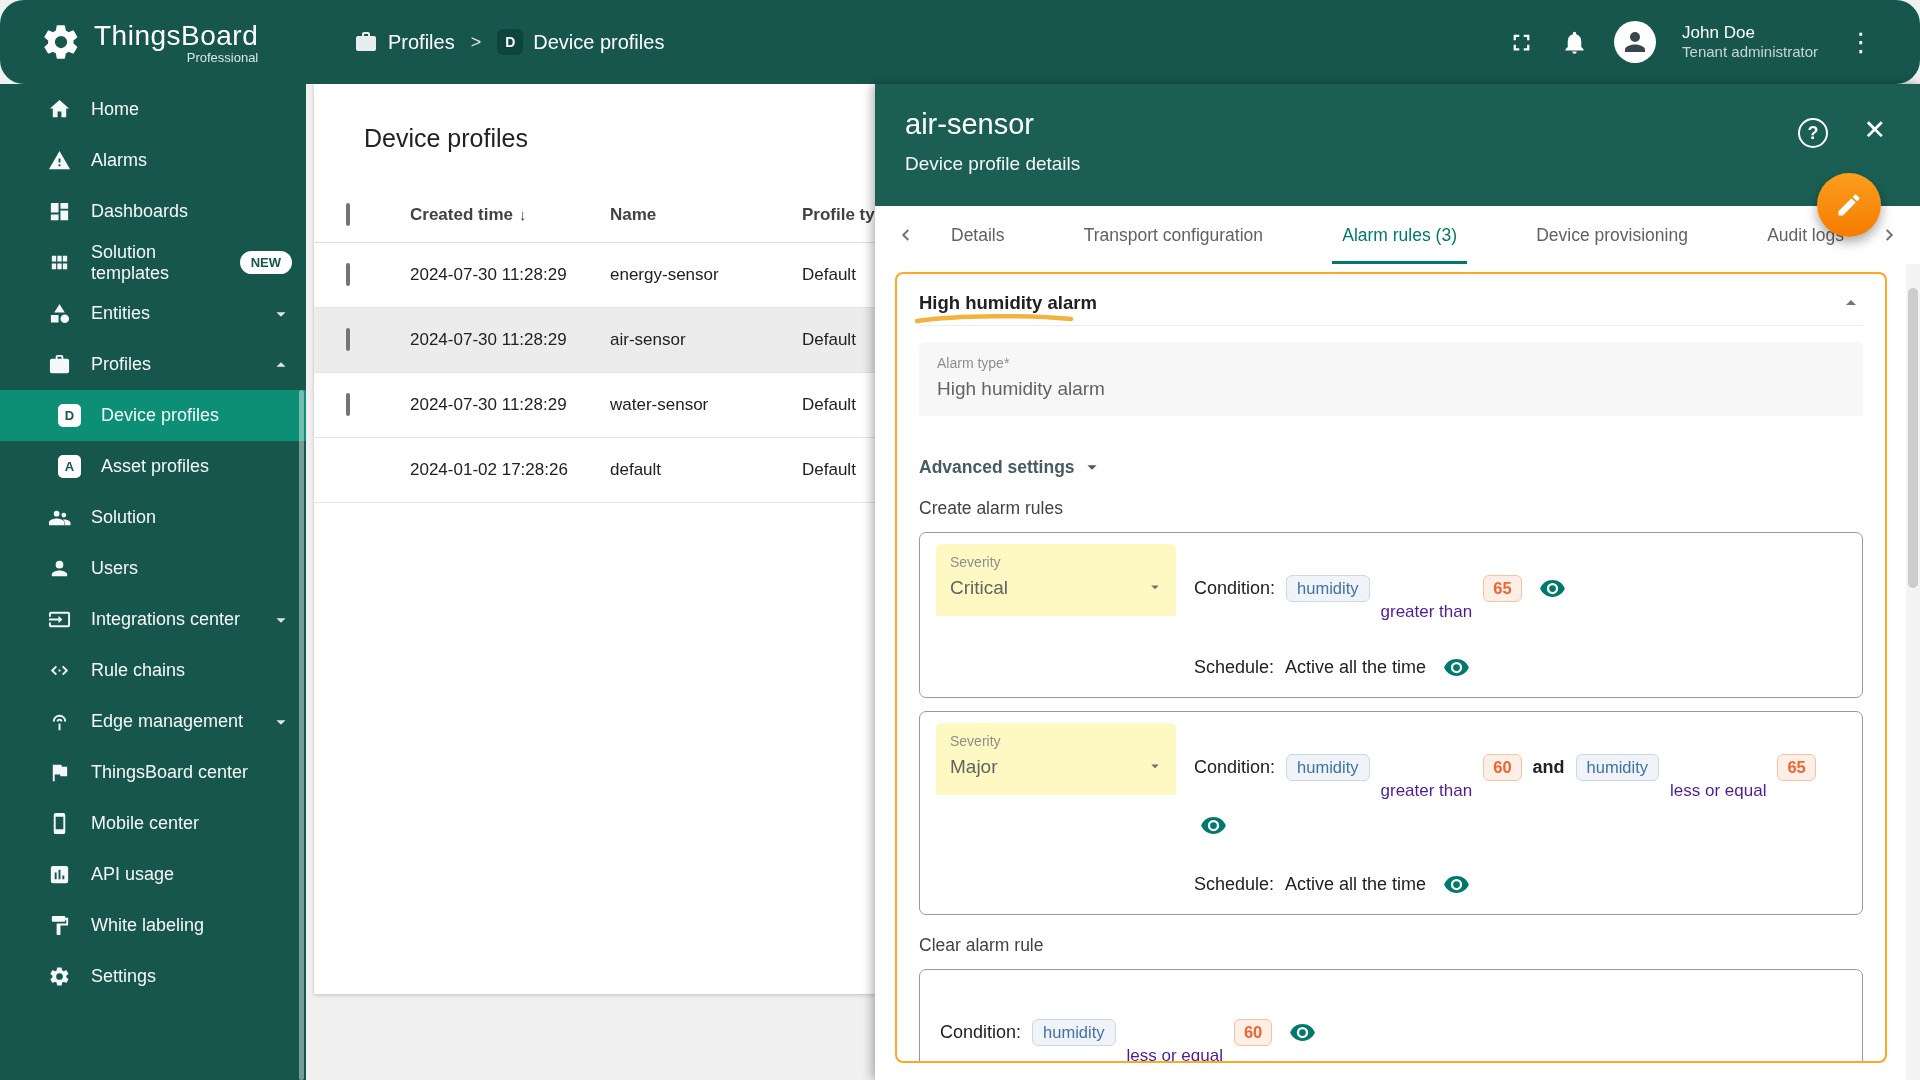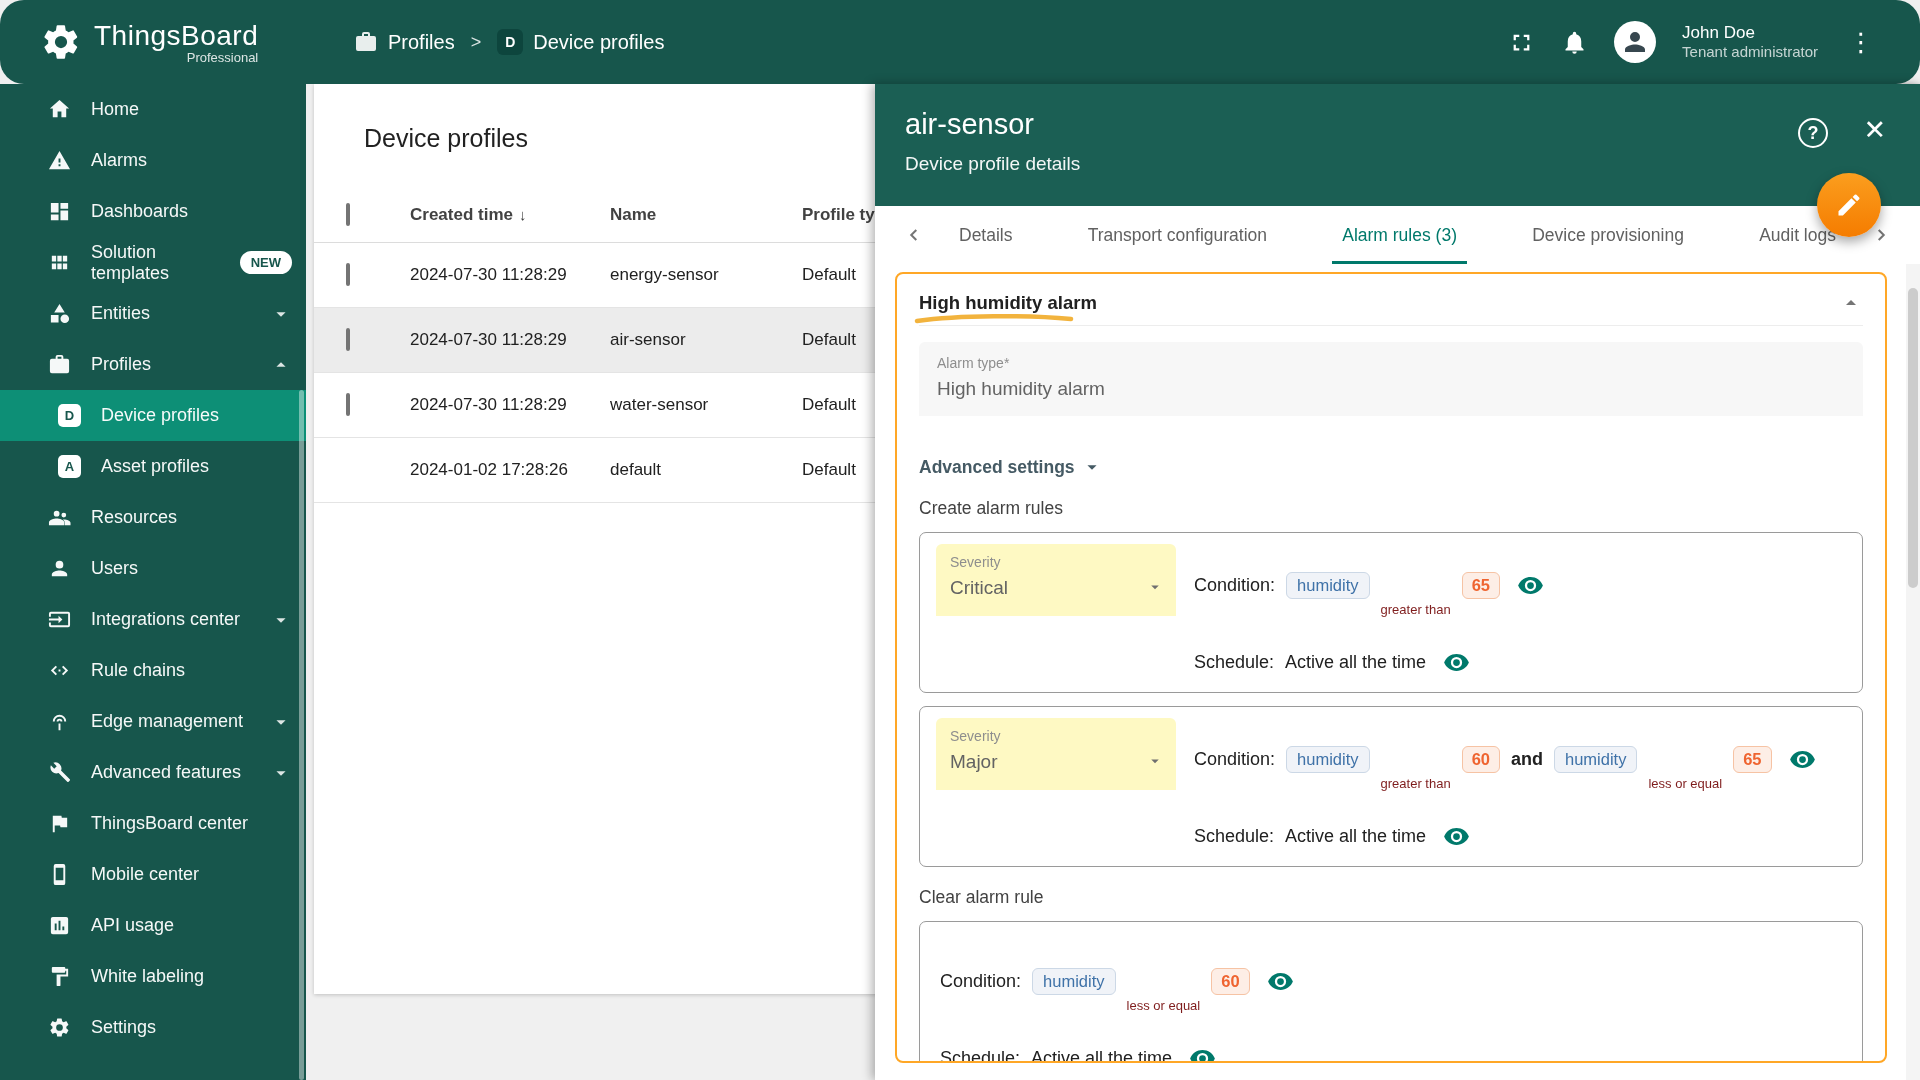"Details" .tabs { padding: 0 18px -> 0 10px }
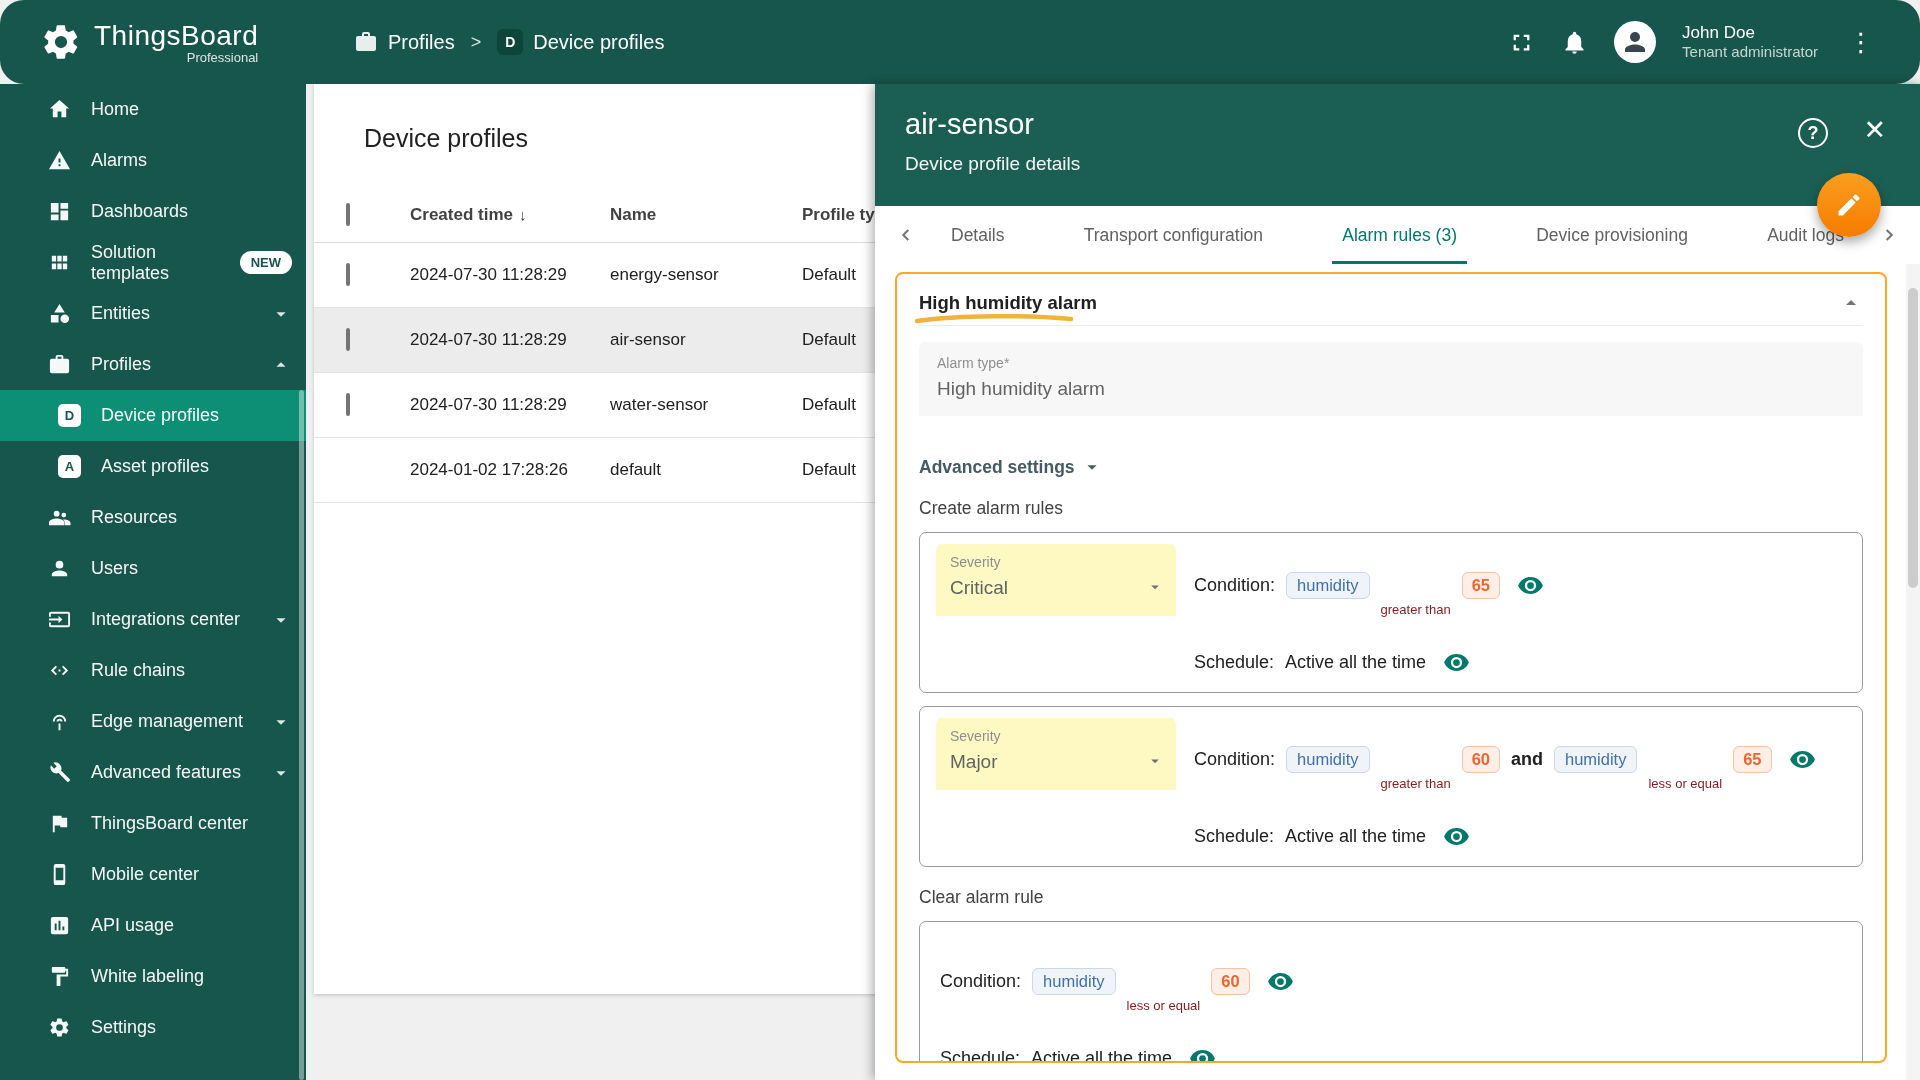"Resources" span { text: Resources -> Solution }
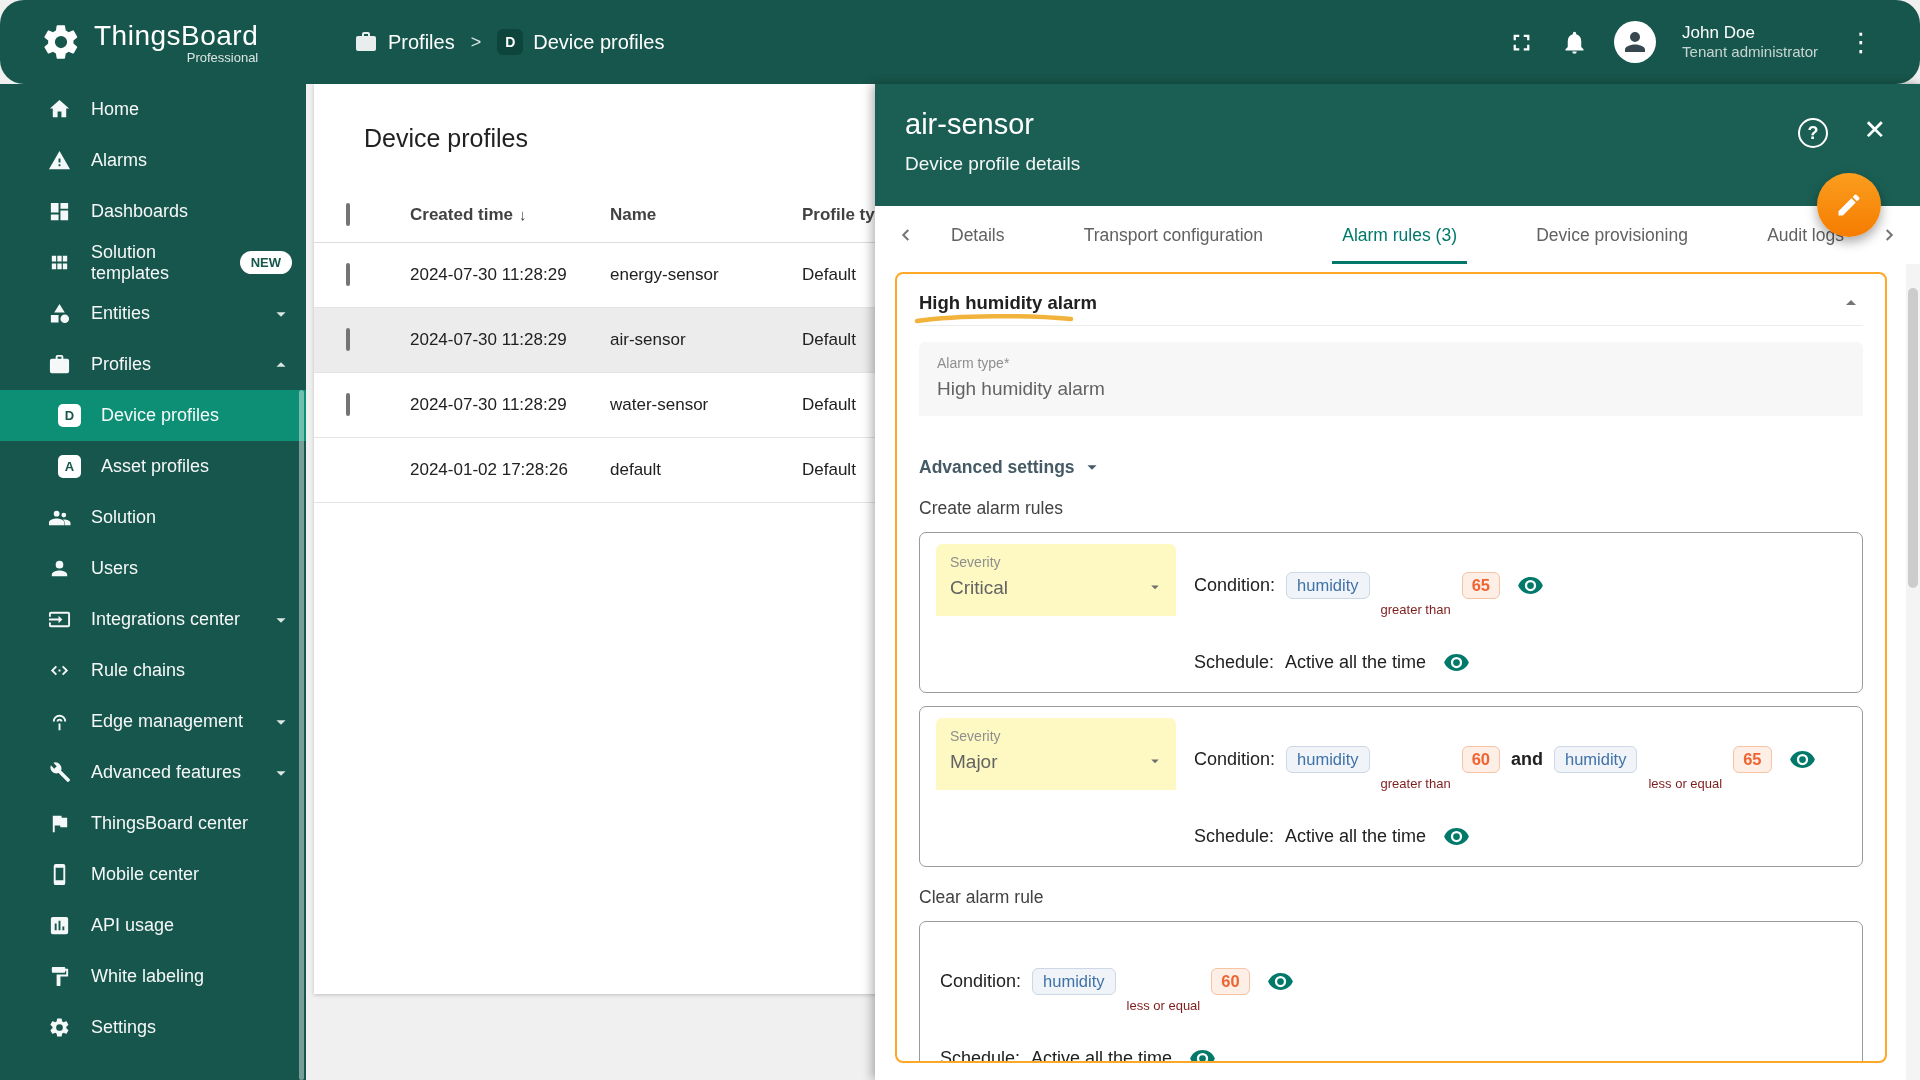"greater than" .cond-op { color: #7f1d1d -> #4c1d95; font-size: 13px -> 17px }
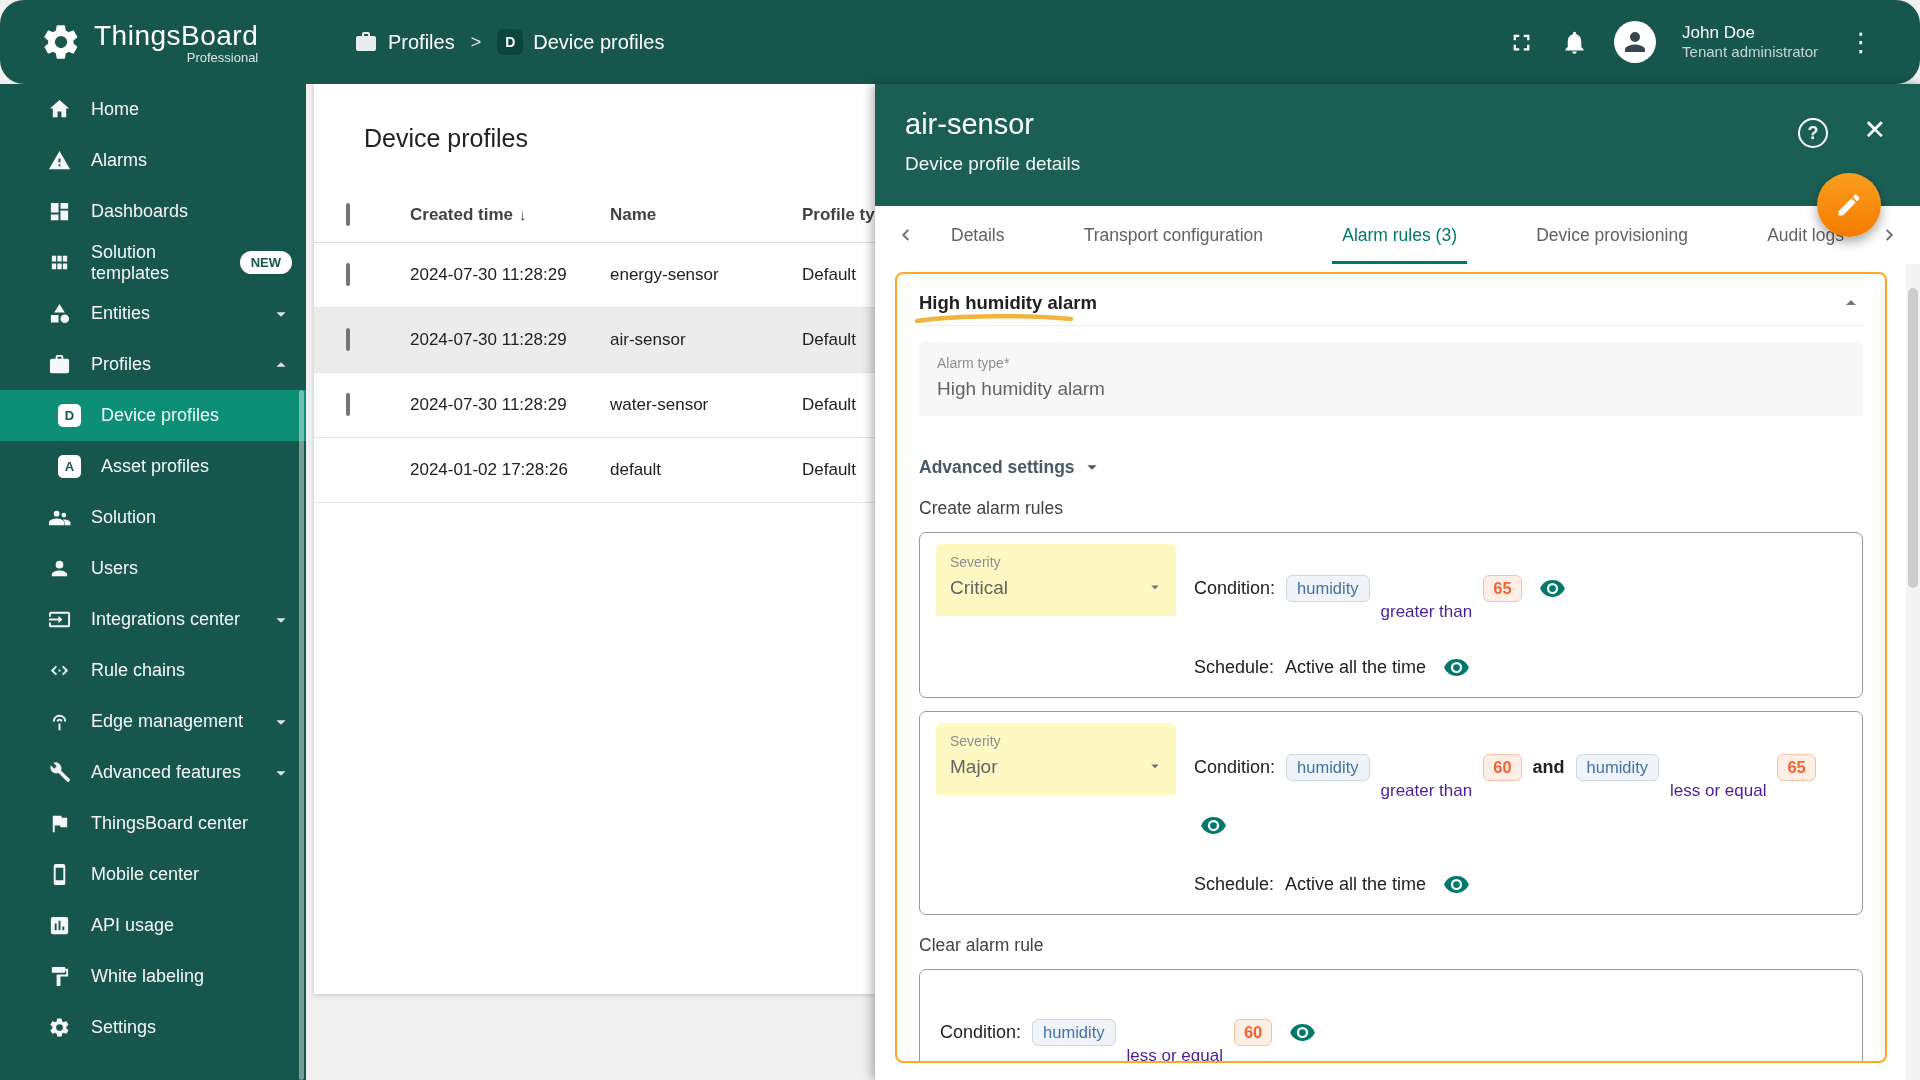"Advanced features" div.menu-item { html: <div> <span> <svg> <path></path> </svg> </span> <span>Advanced features</span> <span> <svg> <path></path> </svg> </span> </div> -> none }
